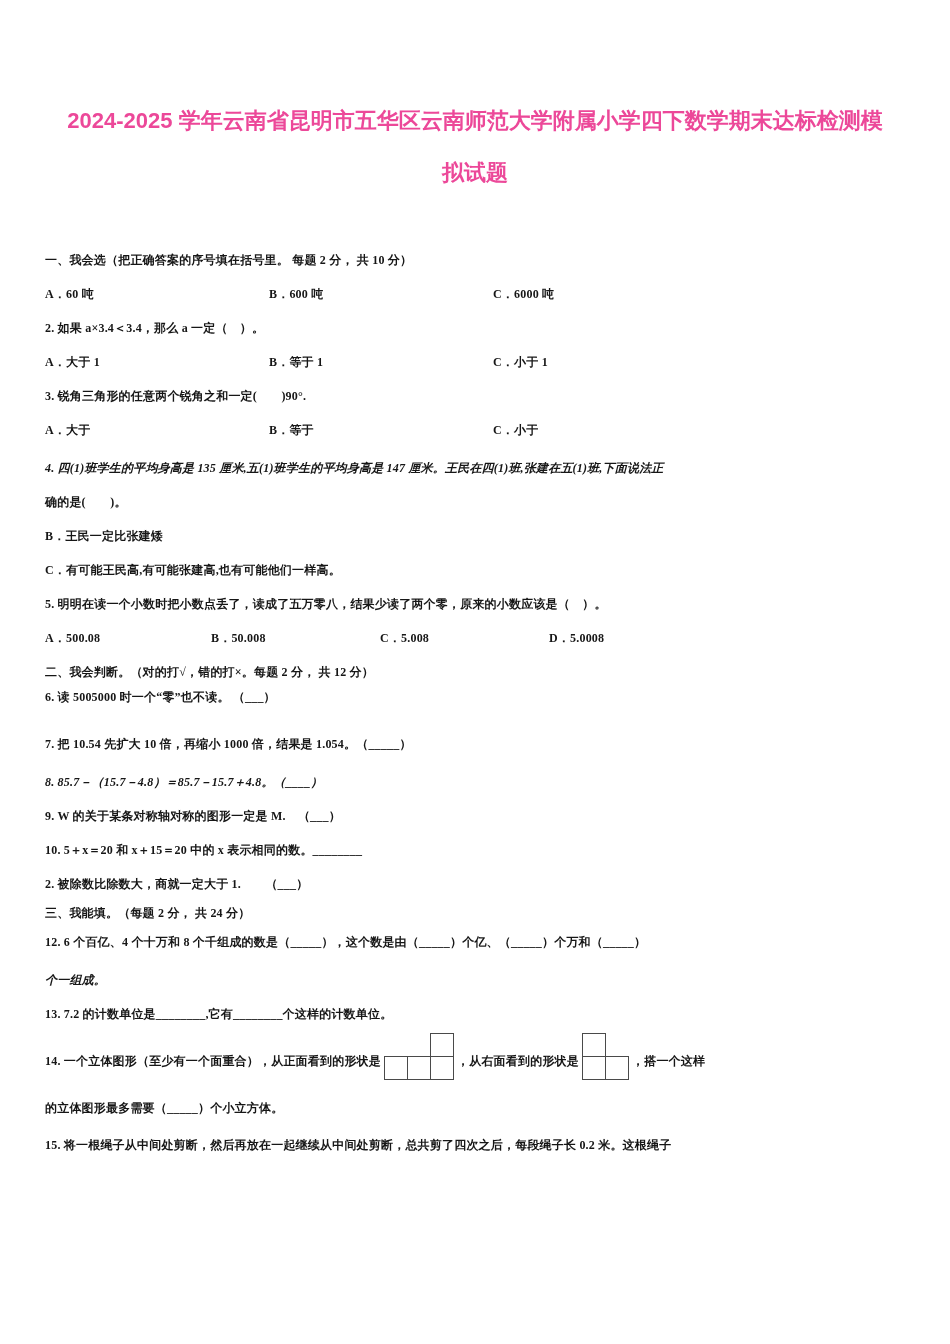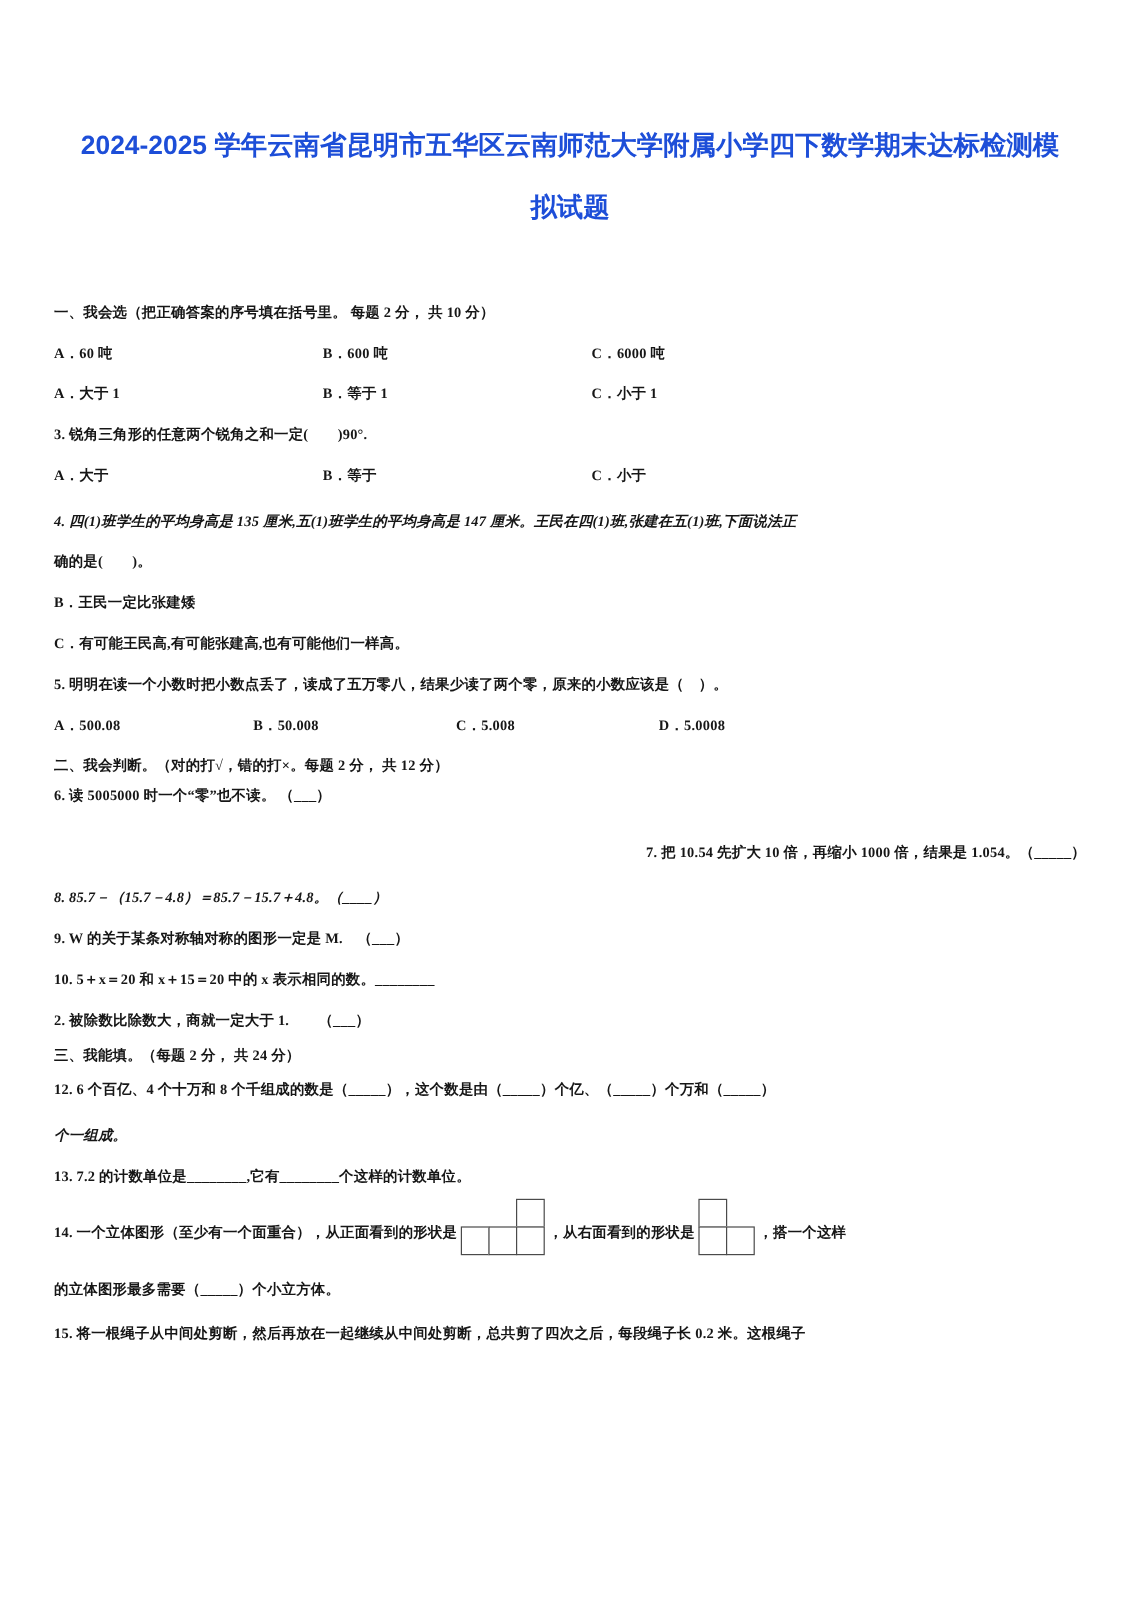"2024-2025" .title { color: #1d4ed8 -> #ec4899 }
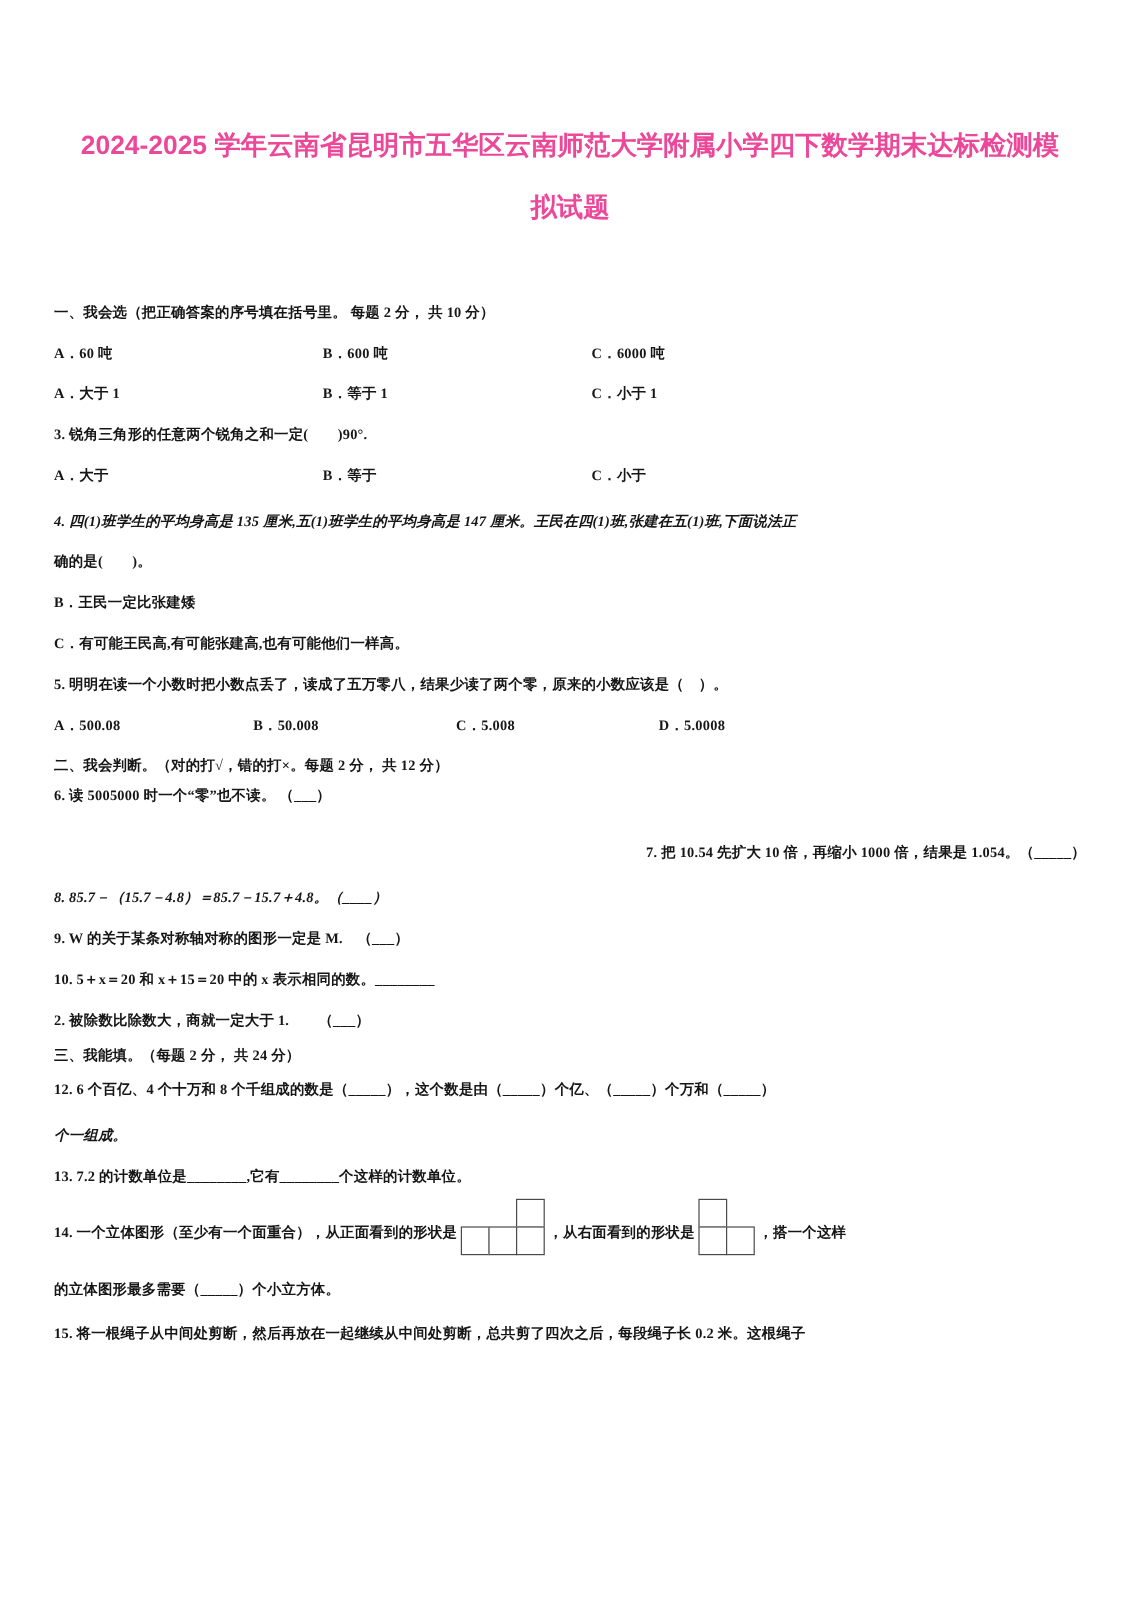"2. 如果 a×3.4＜3.4，那么 a 一定（" div.line { html: none -> <div>2. 如果 a×3.4＜3.4，那么 a 一定（ ）。</div> }
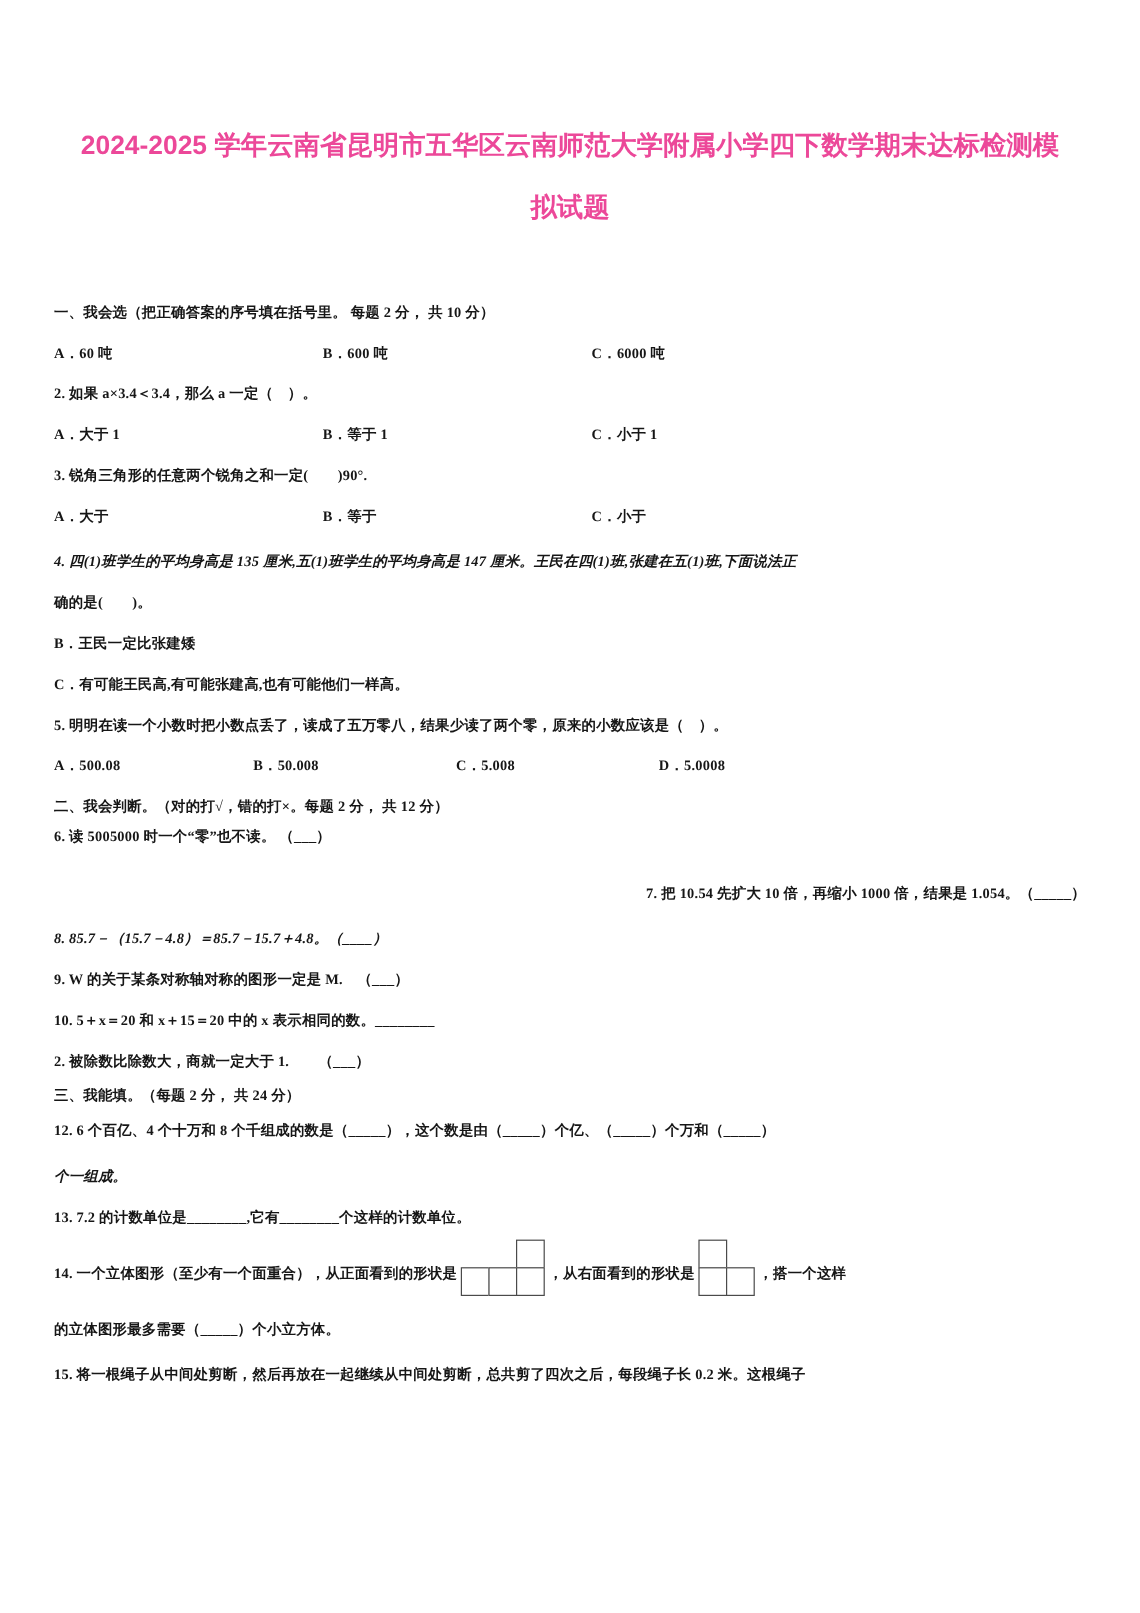"7. 把 10.54 先扩大 10" .mt26 { text-align: right -> none }
